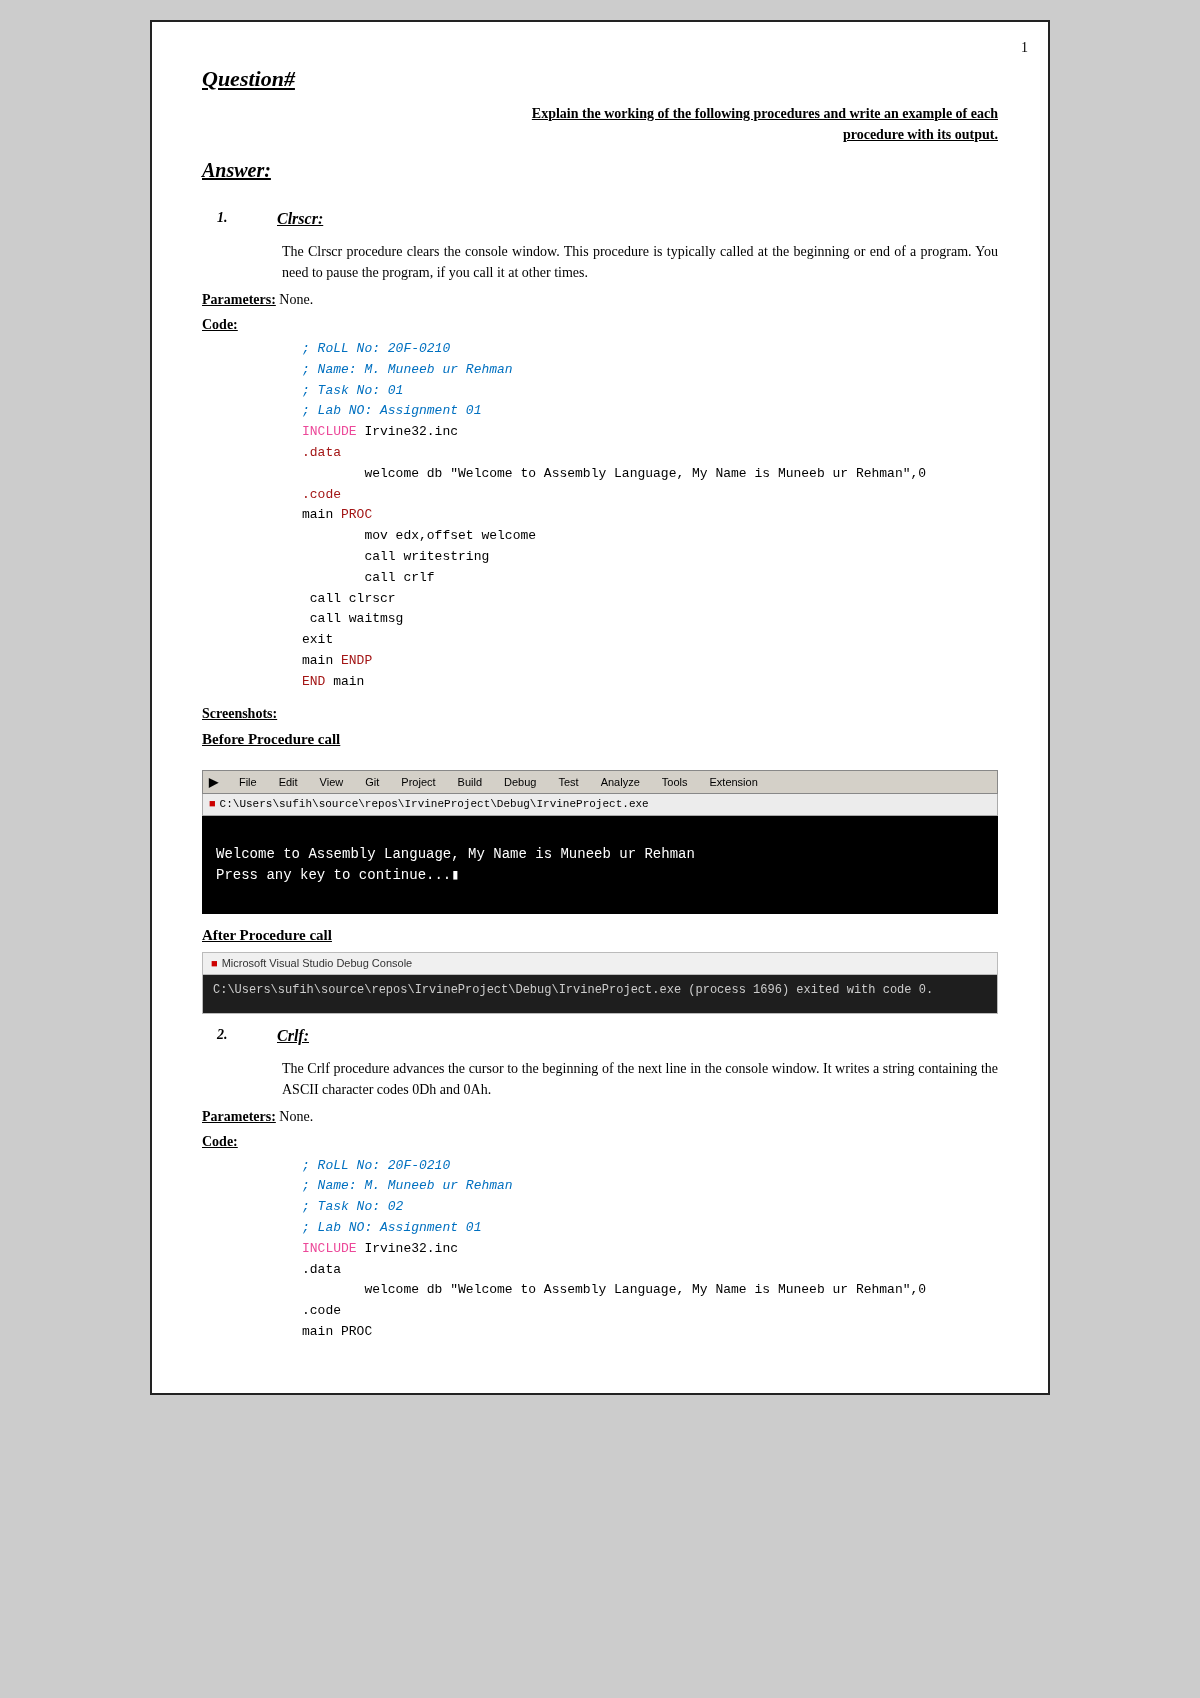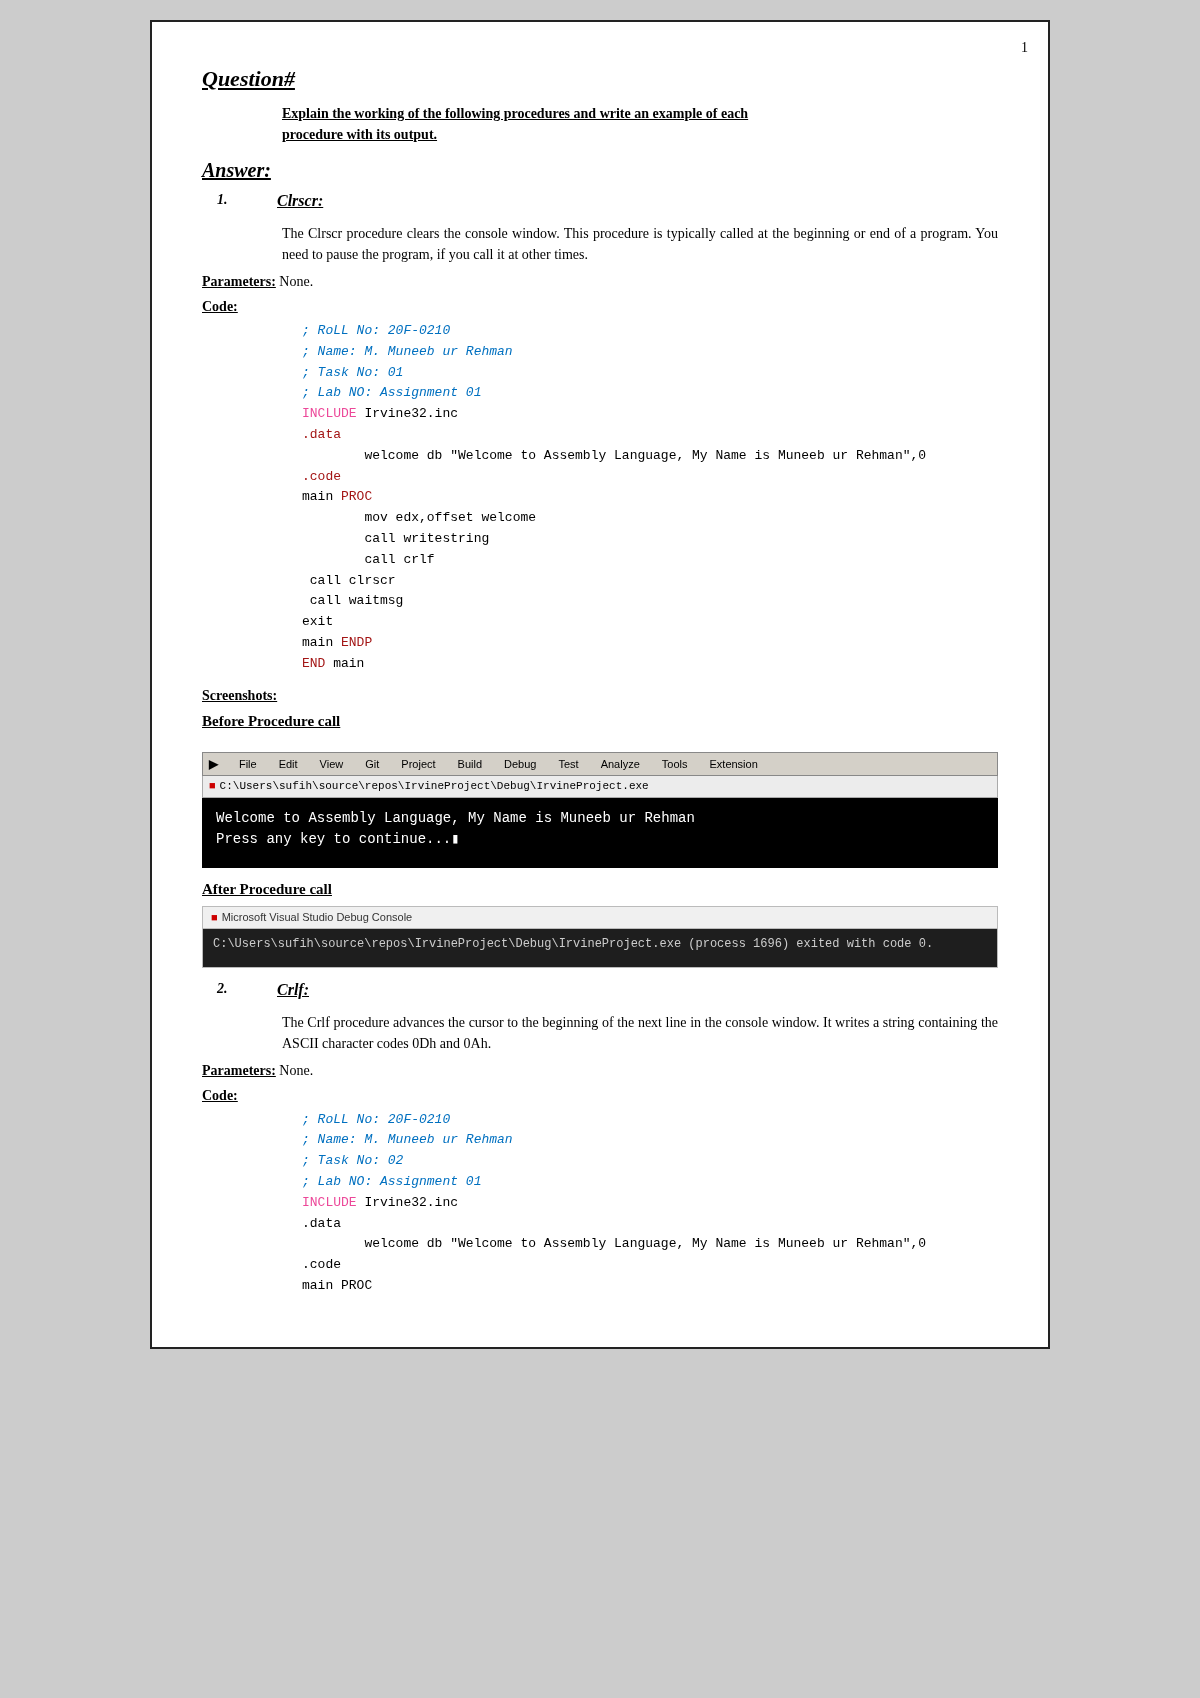"Explain the working of the" .question-body { text-align: left -> right }
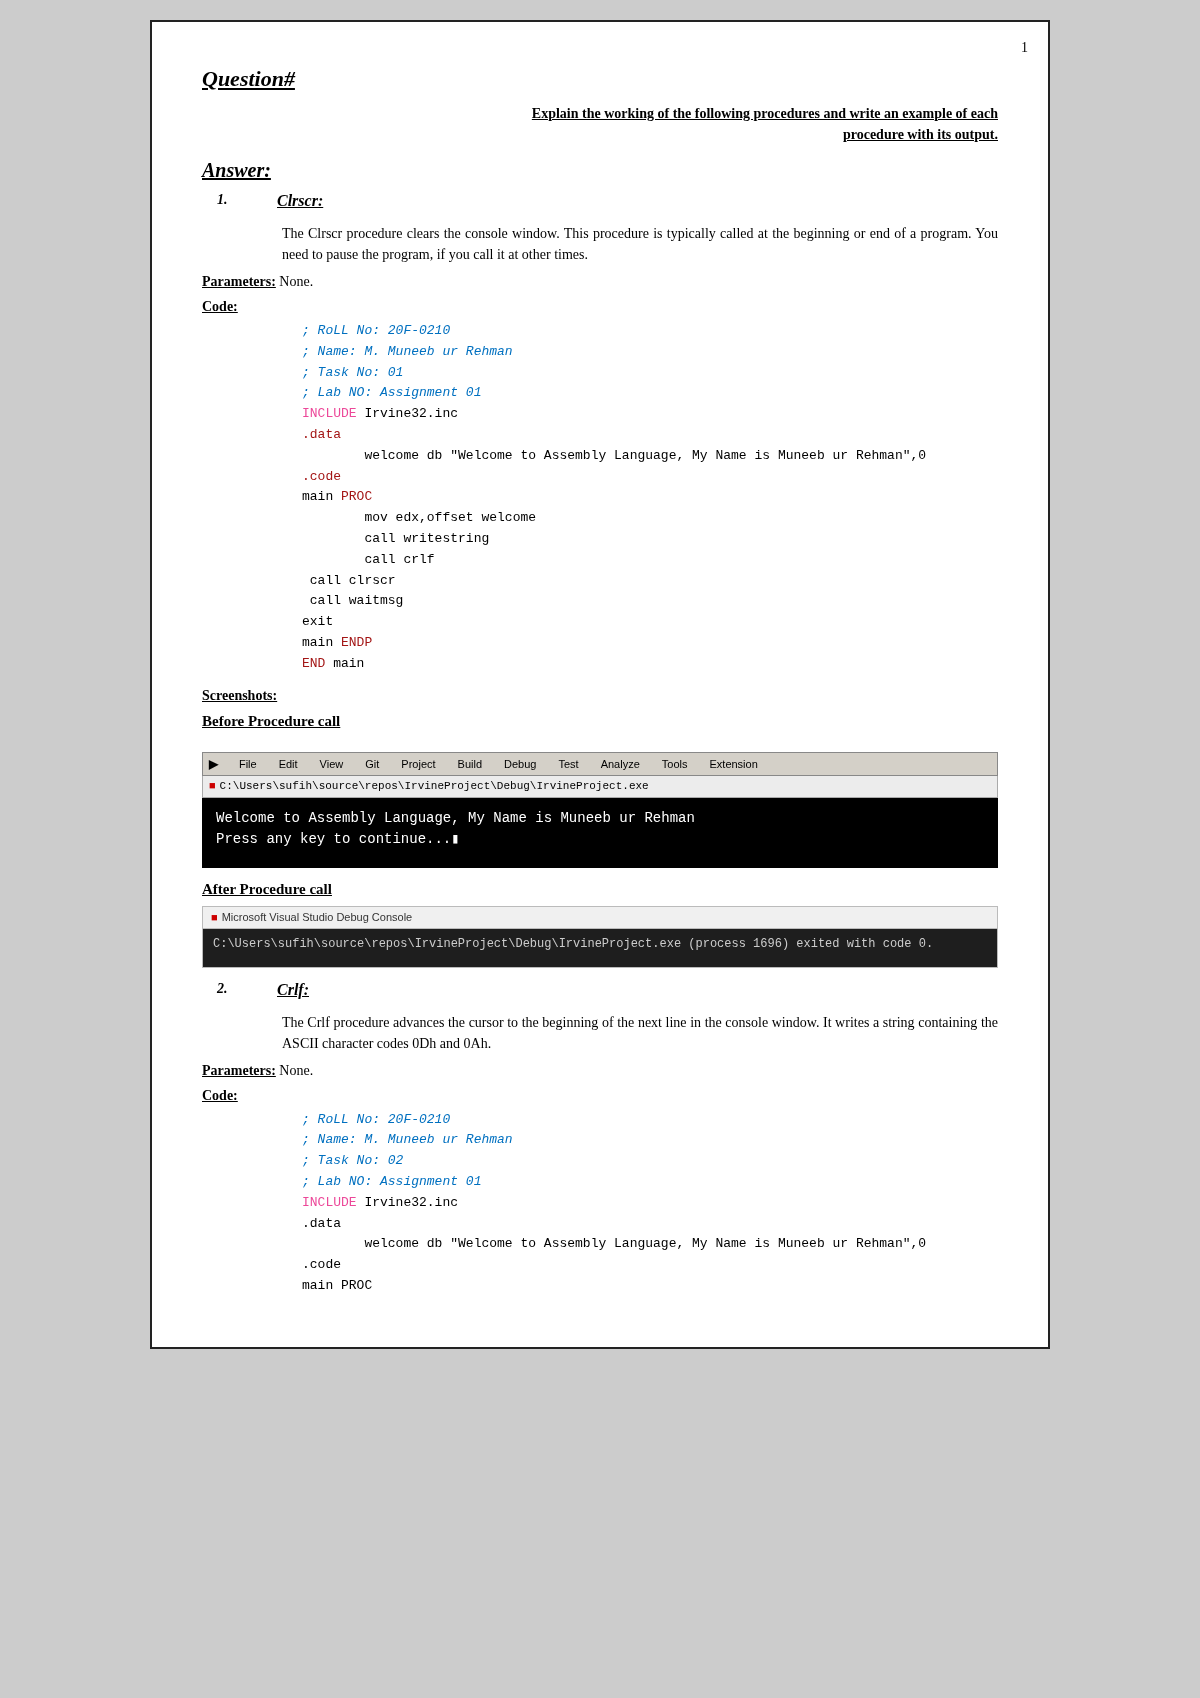"Answer:" .answer-title { margin-bottom: 4px -> 22px }
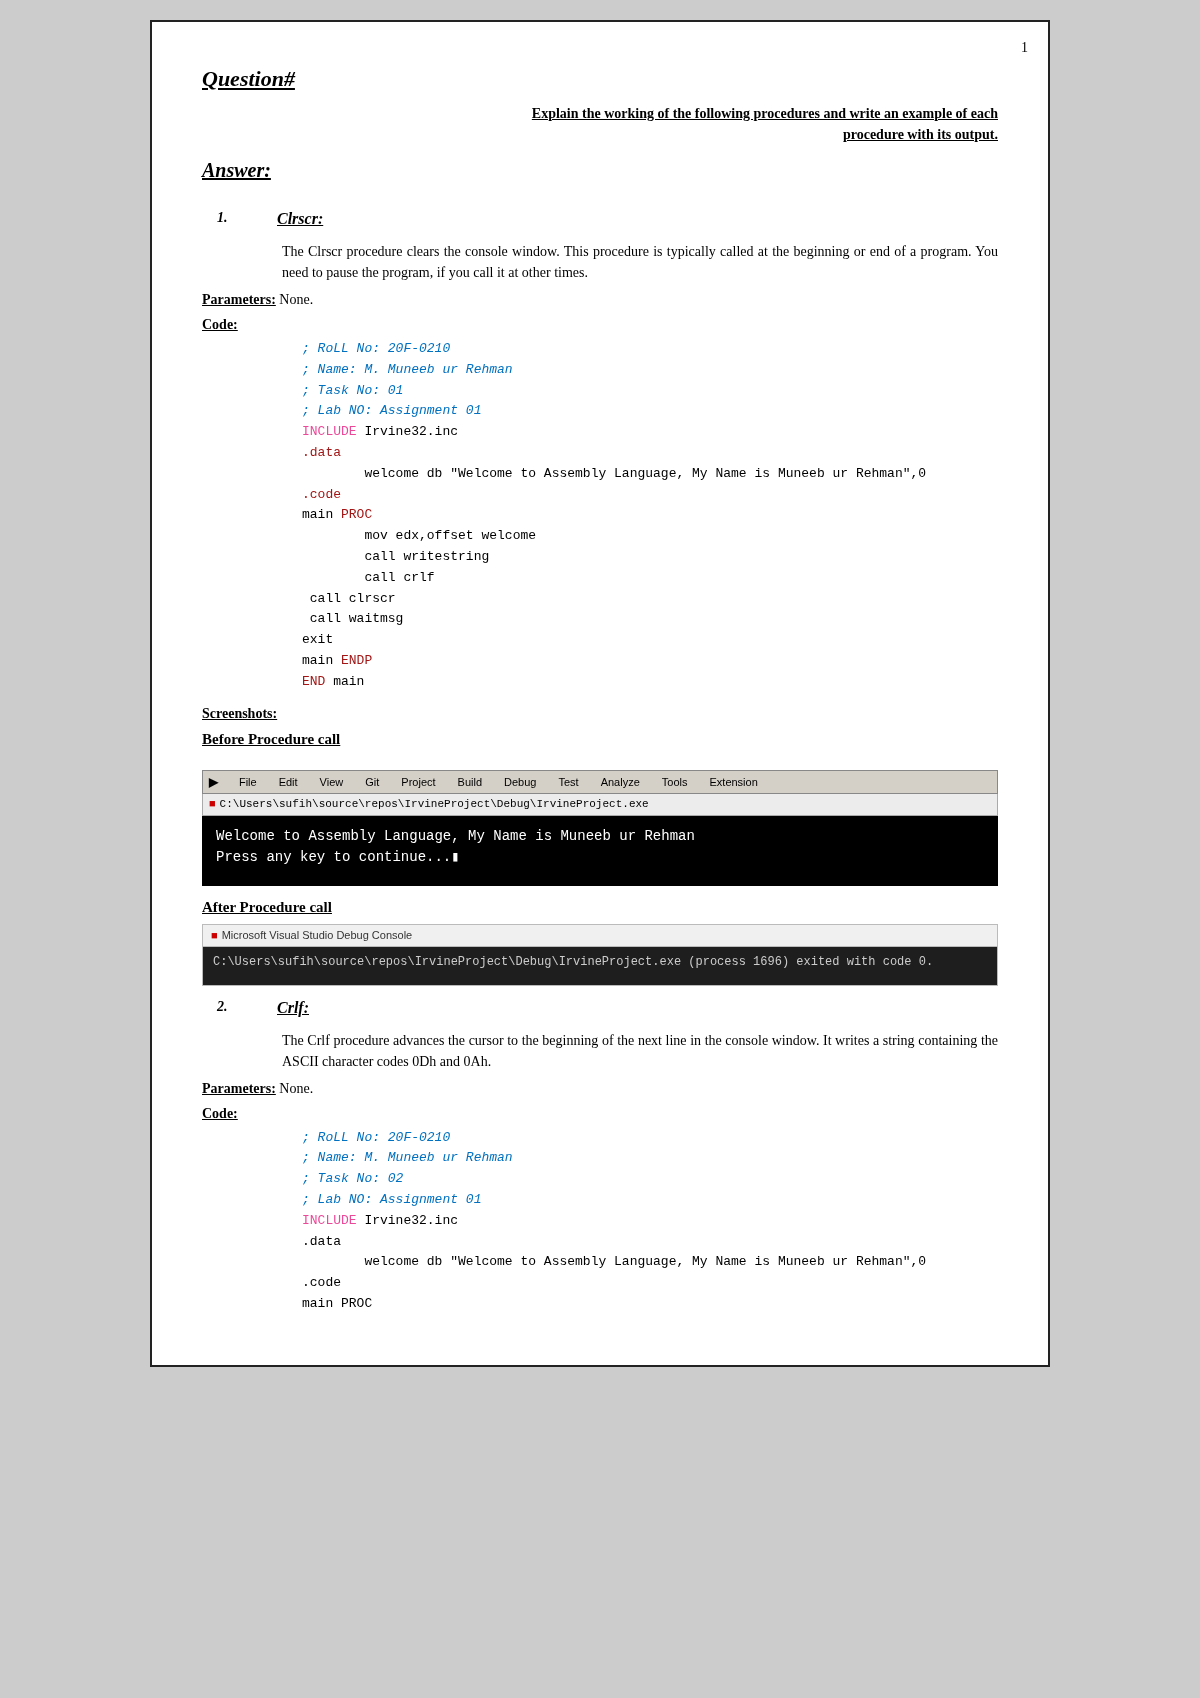"Welcome to Assembly Language, My" .console-window { padding: 10px 14px -> 28px 14px }
